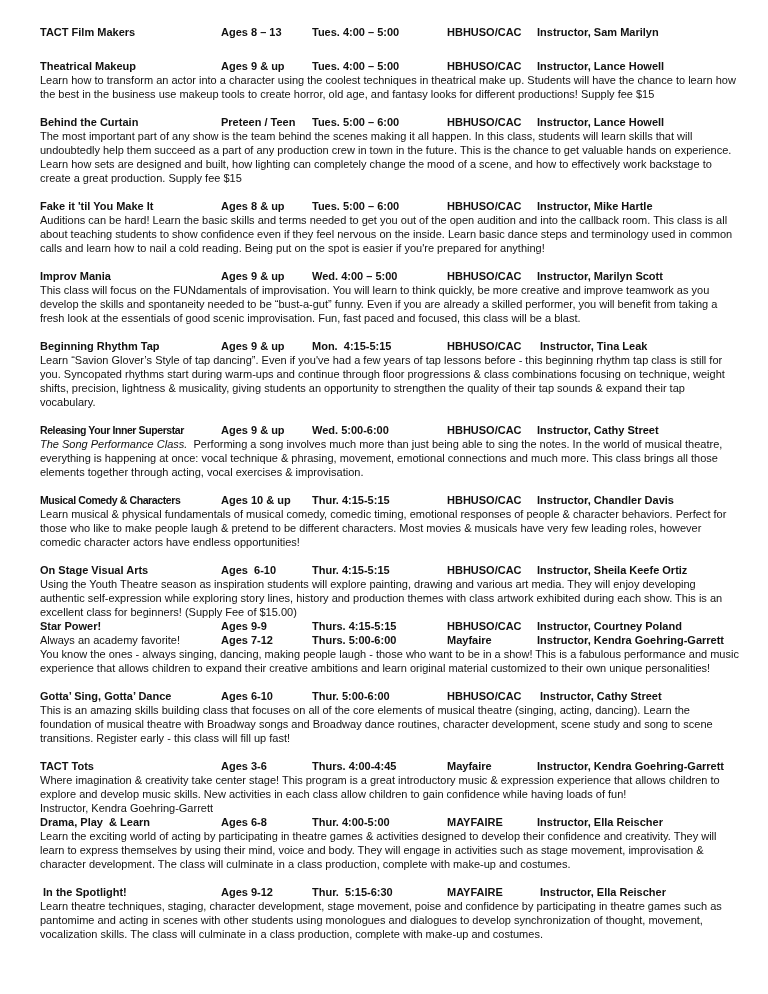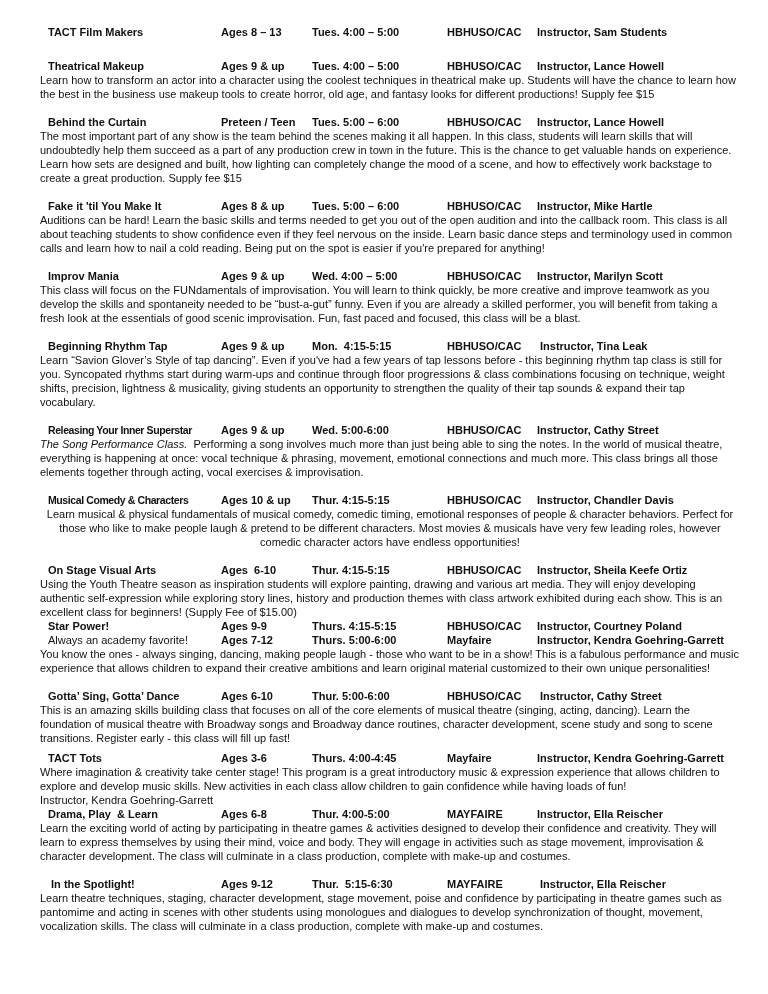"TACT Film Makers" .c-name { left: 8px -> 0 }
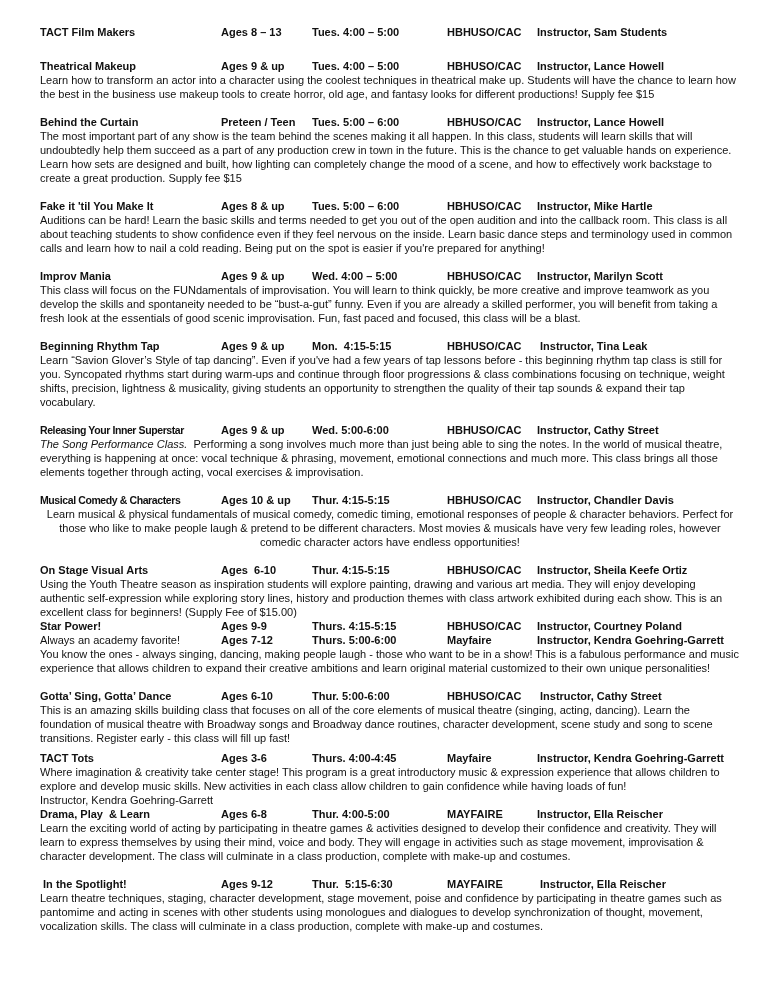"Instructor, Sam Students" span.c-inst { text: Students -> Marilyn }
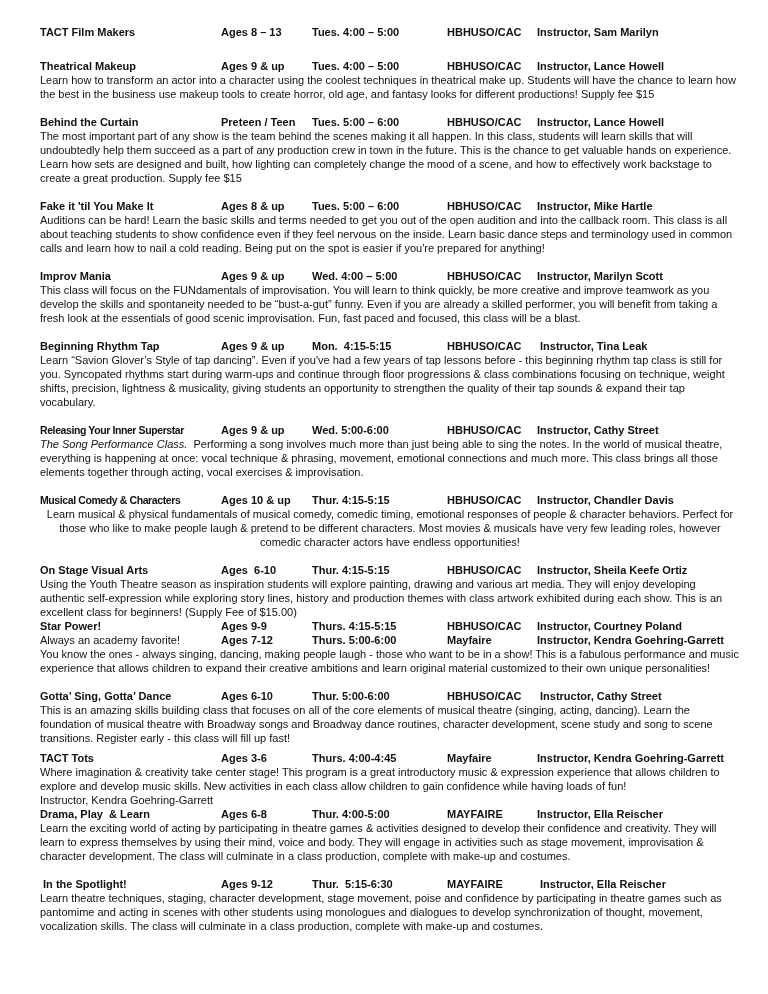"Musical Comedy & Characters" div.cls { text-align: center -> none }
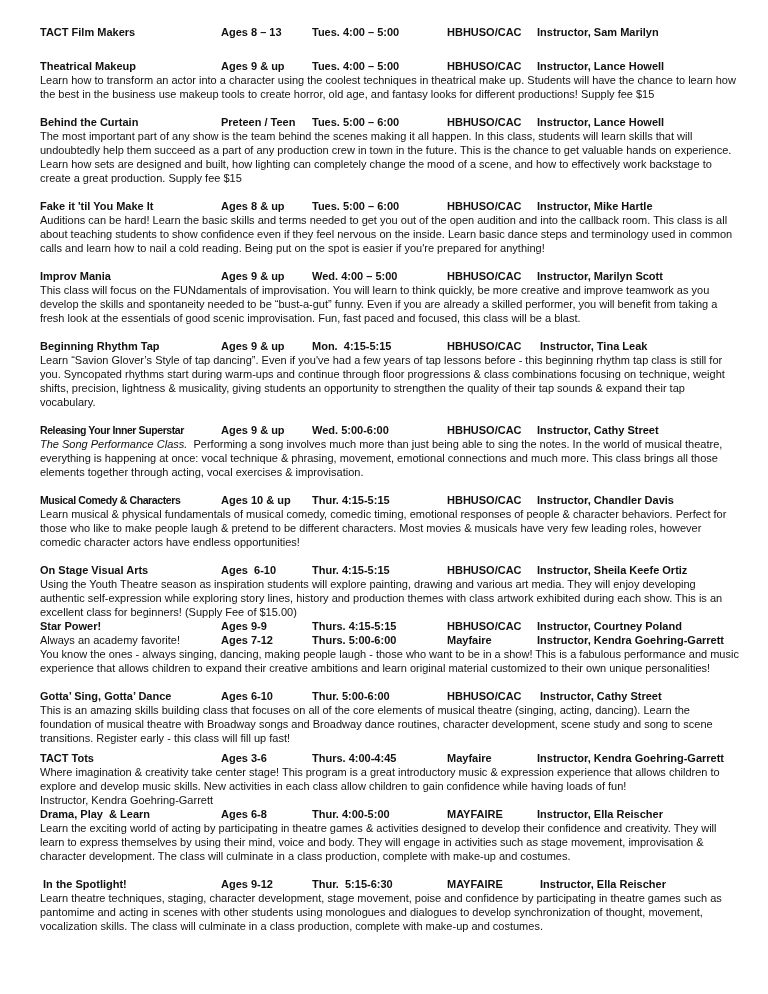"Gotta’ Sing, Gotta’ Dance" div.cls { margin-bottom: 6px -> 14px }
